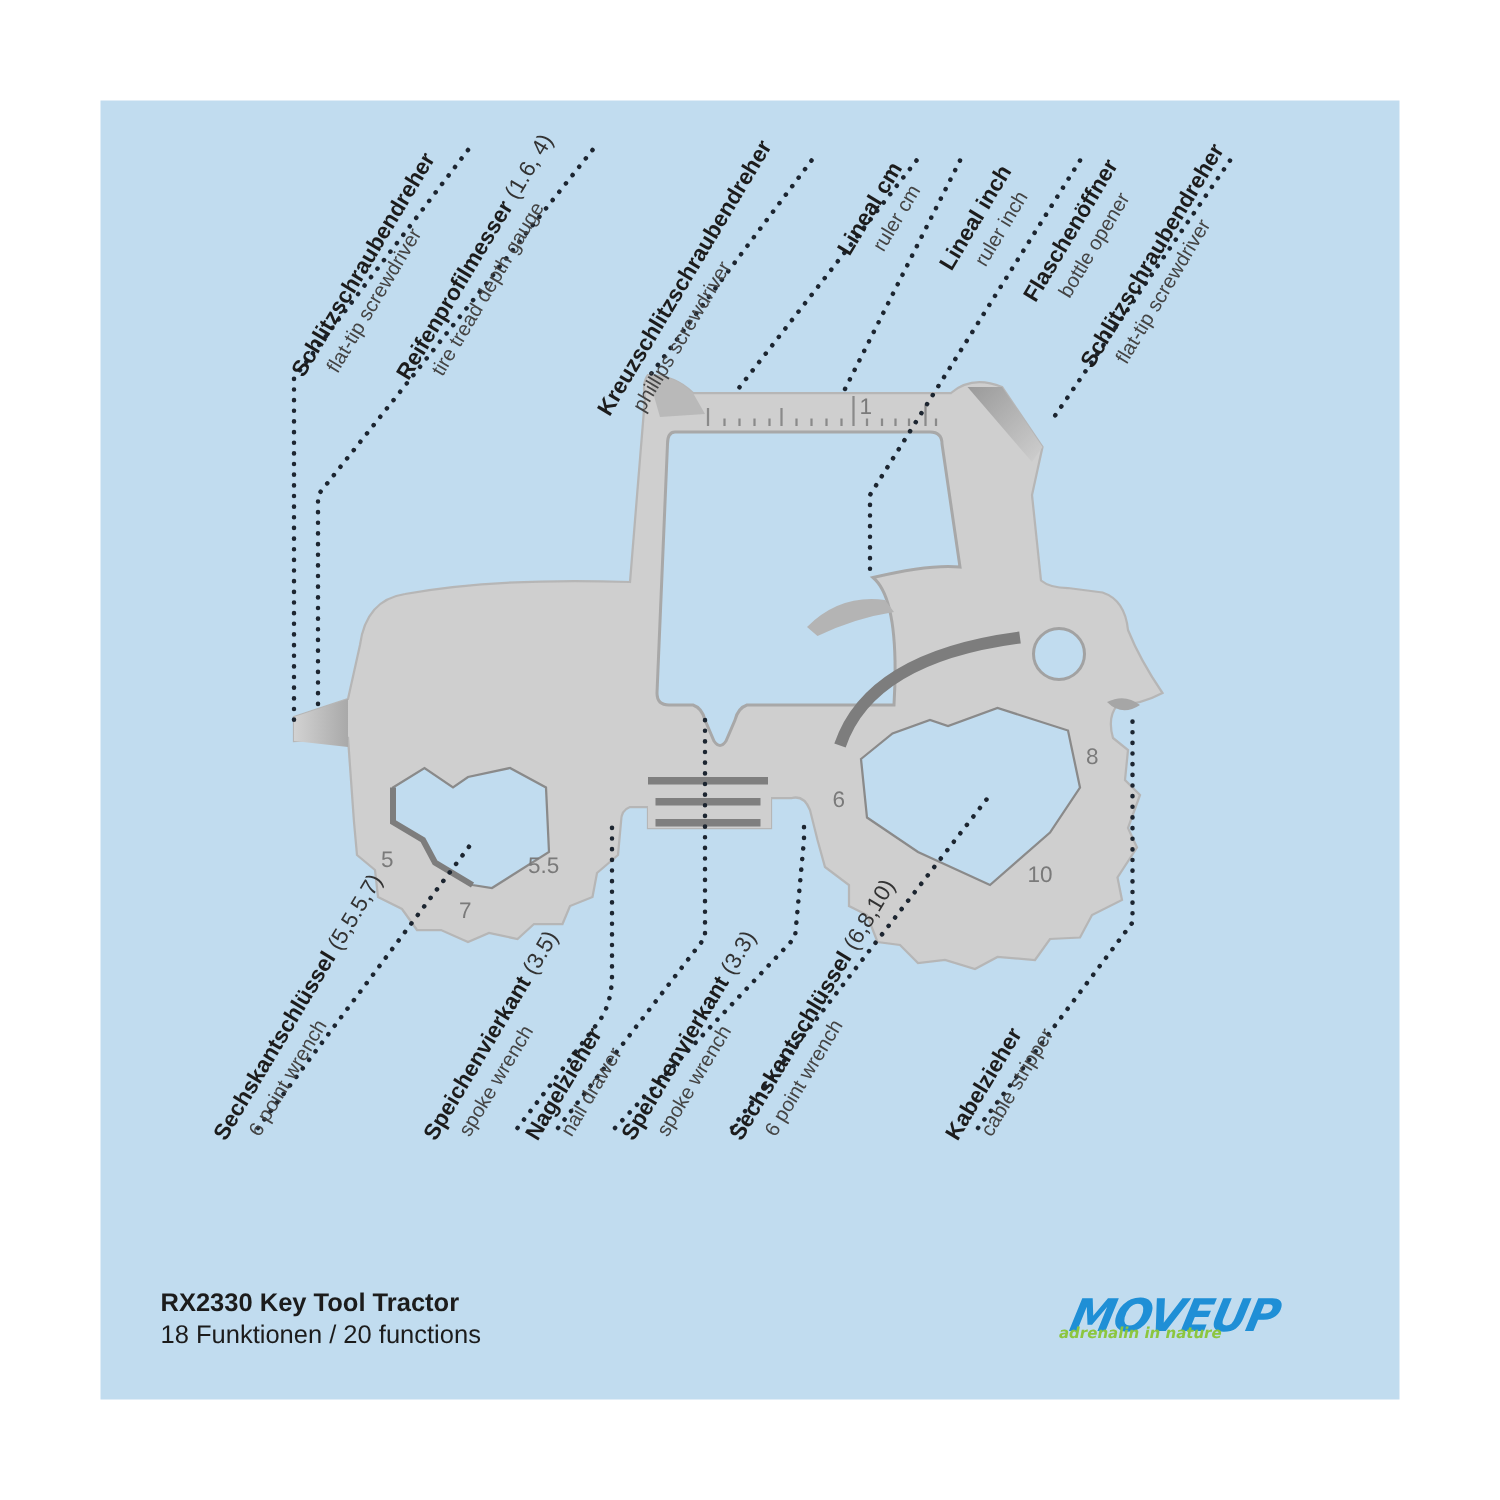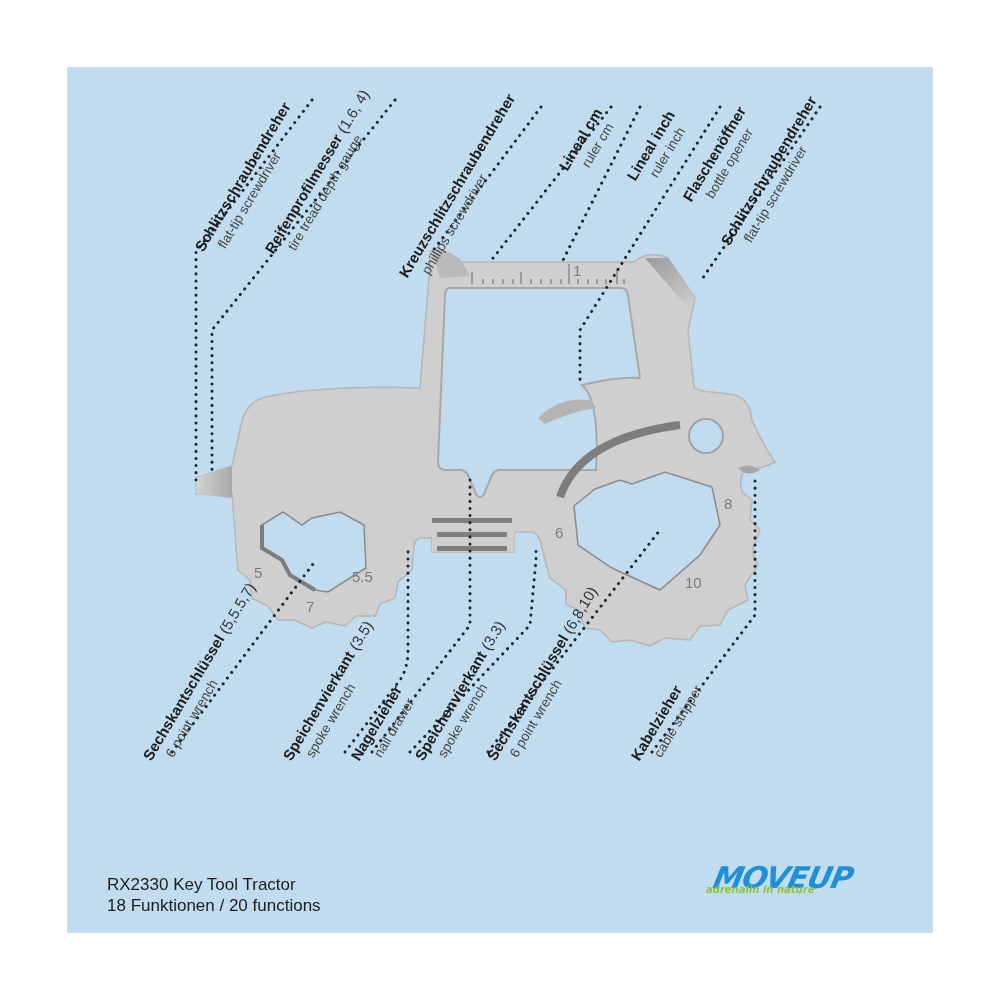"RX2330 Key Tool Tractor" .title .t1 { font-weight: normal -> bold; margin-top: 16px -> none }
